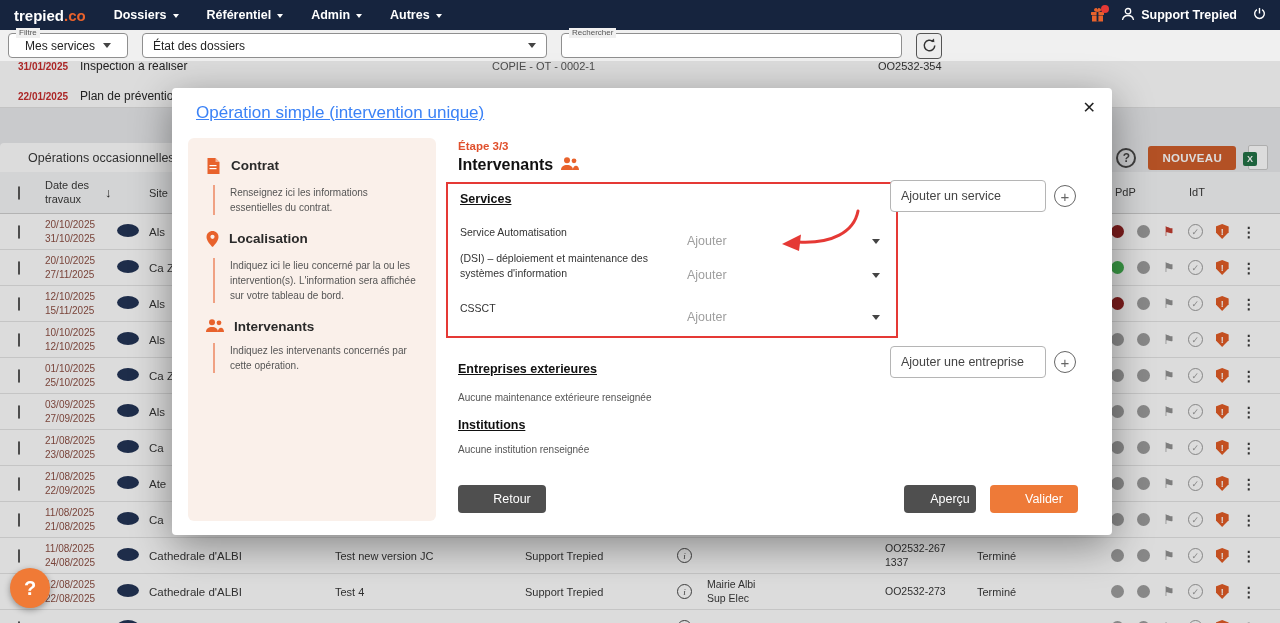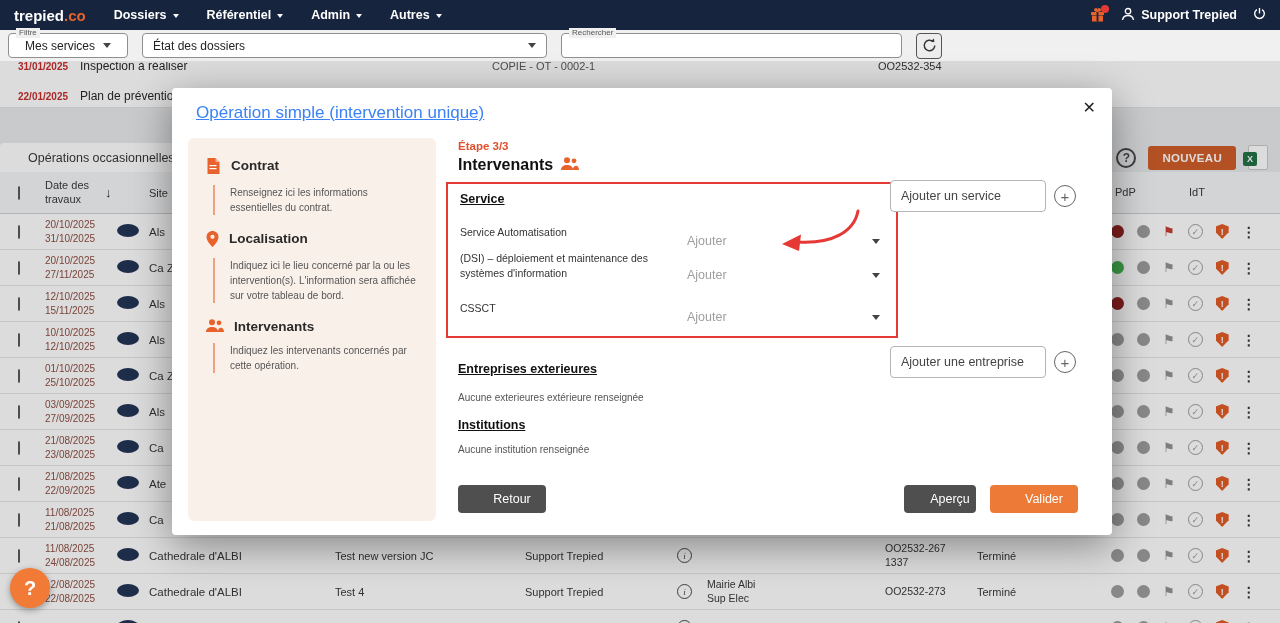"Service" div.svc-heading { text: Service -> Services }
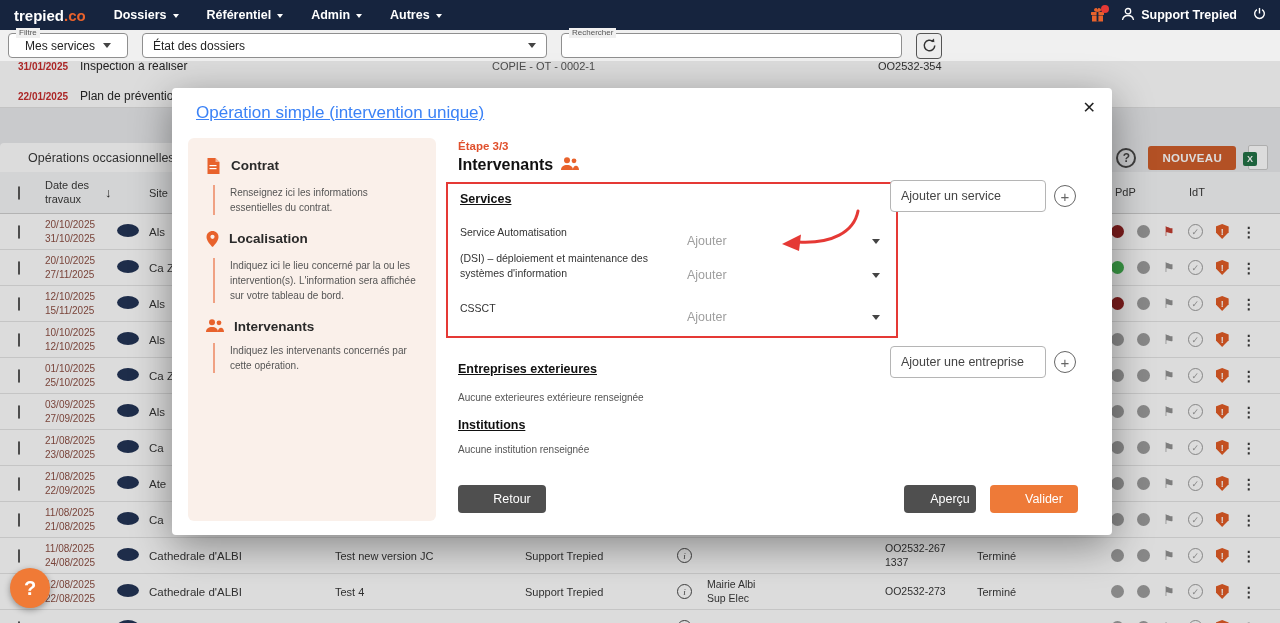"Aucune exterieures extérieure renseignée" div.empty-text { text: exterieures -> maintenance }
